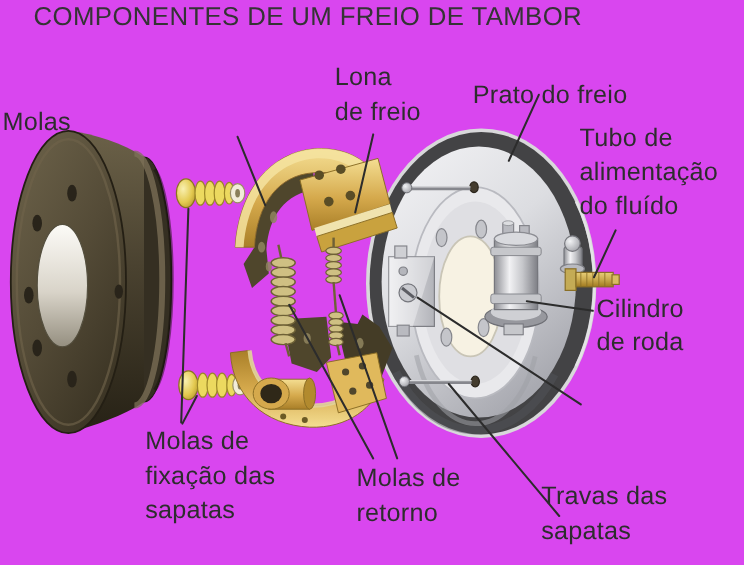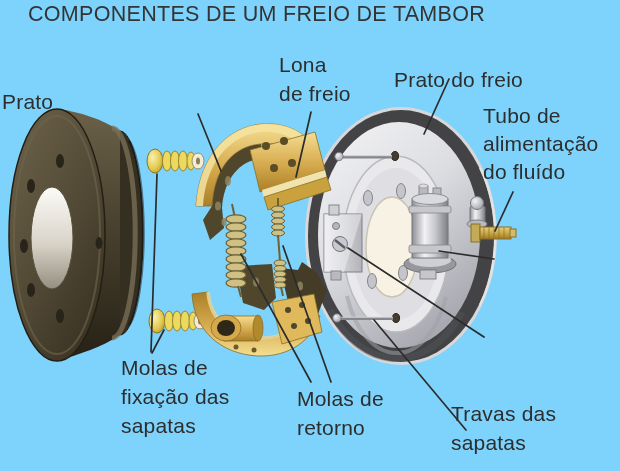"COMPONENTES DE UM FREIO DE" .stage { background: #7dd3fc -> #d946ef }
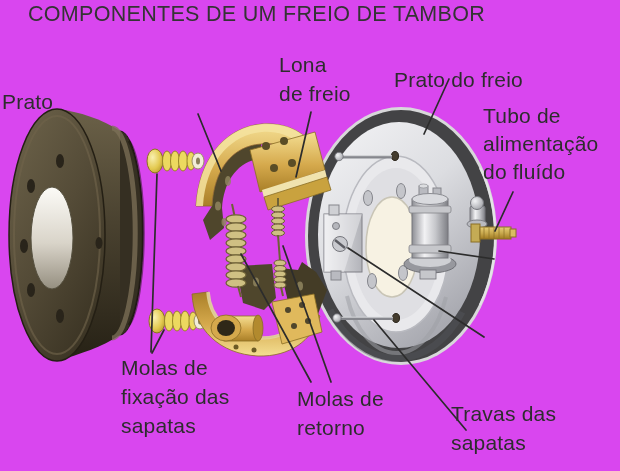"Prato" div.label { text: Prato -> Molas }
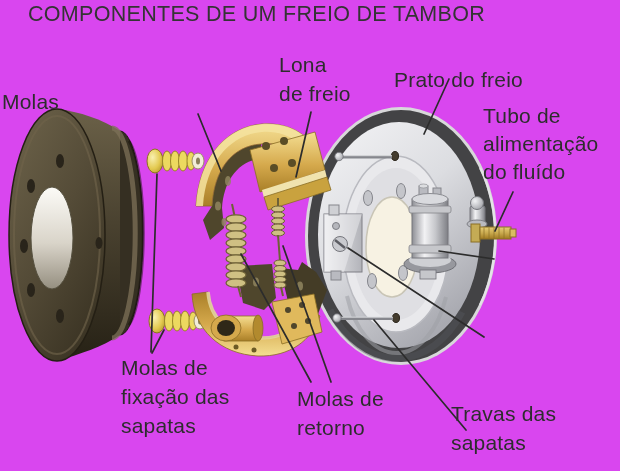"Cilindro" div.label { html: none -> <div>Cilindro de roda</div> }
